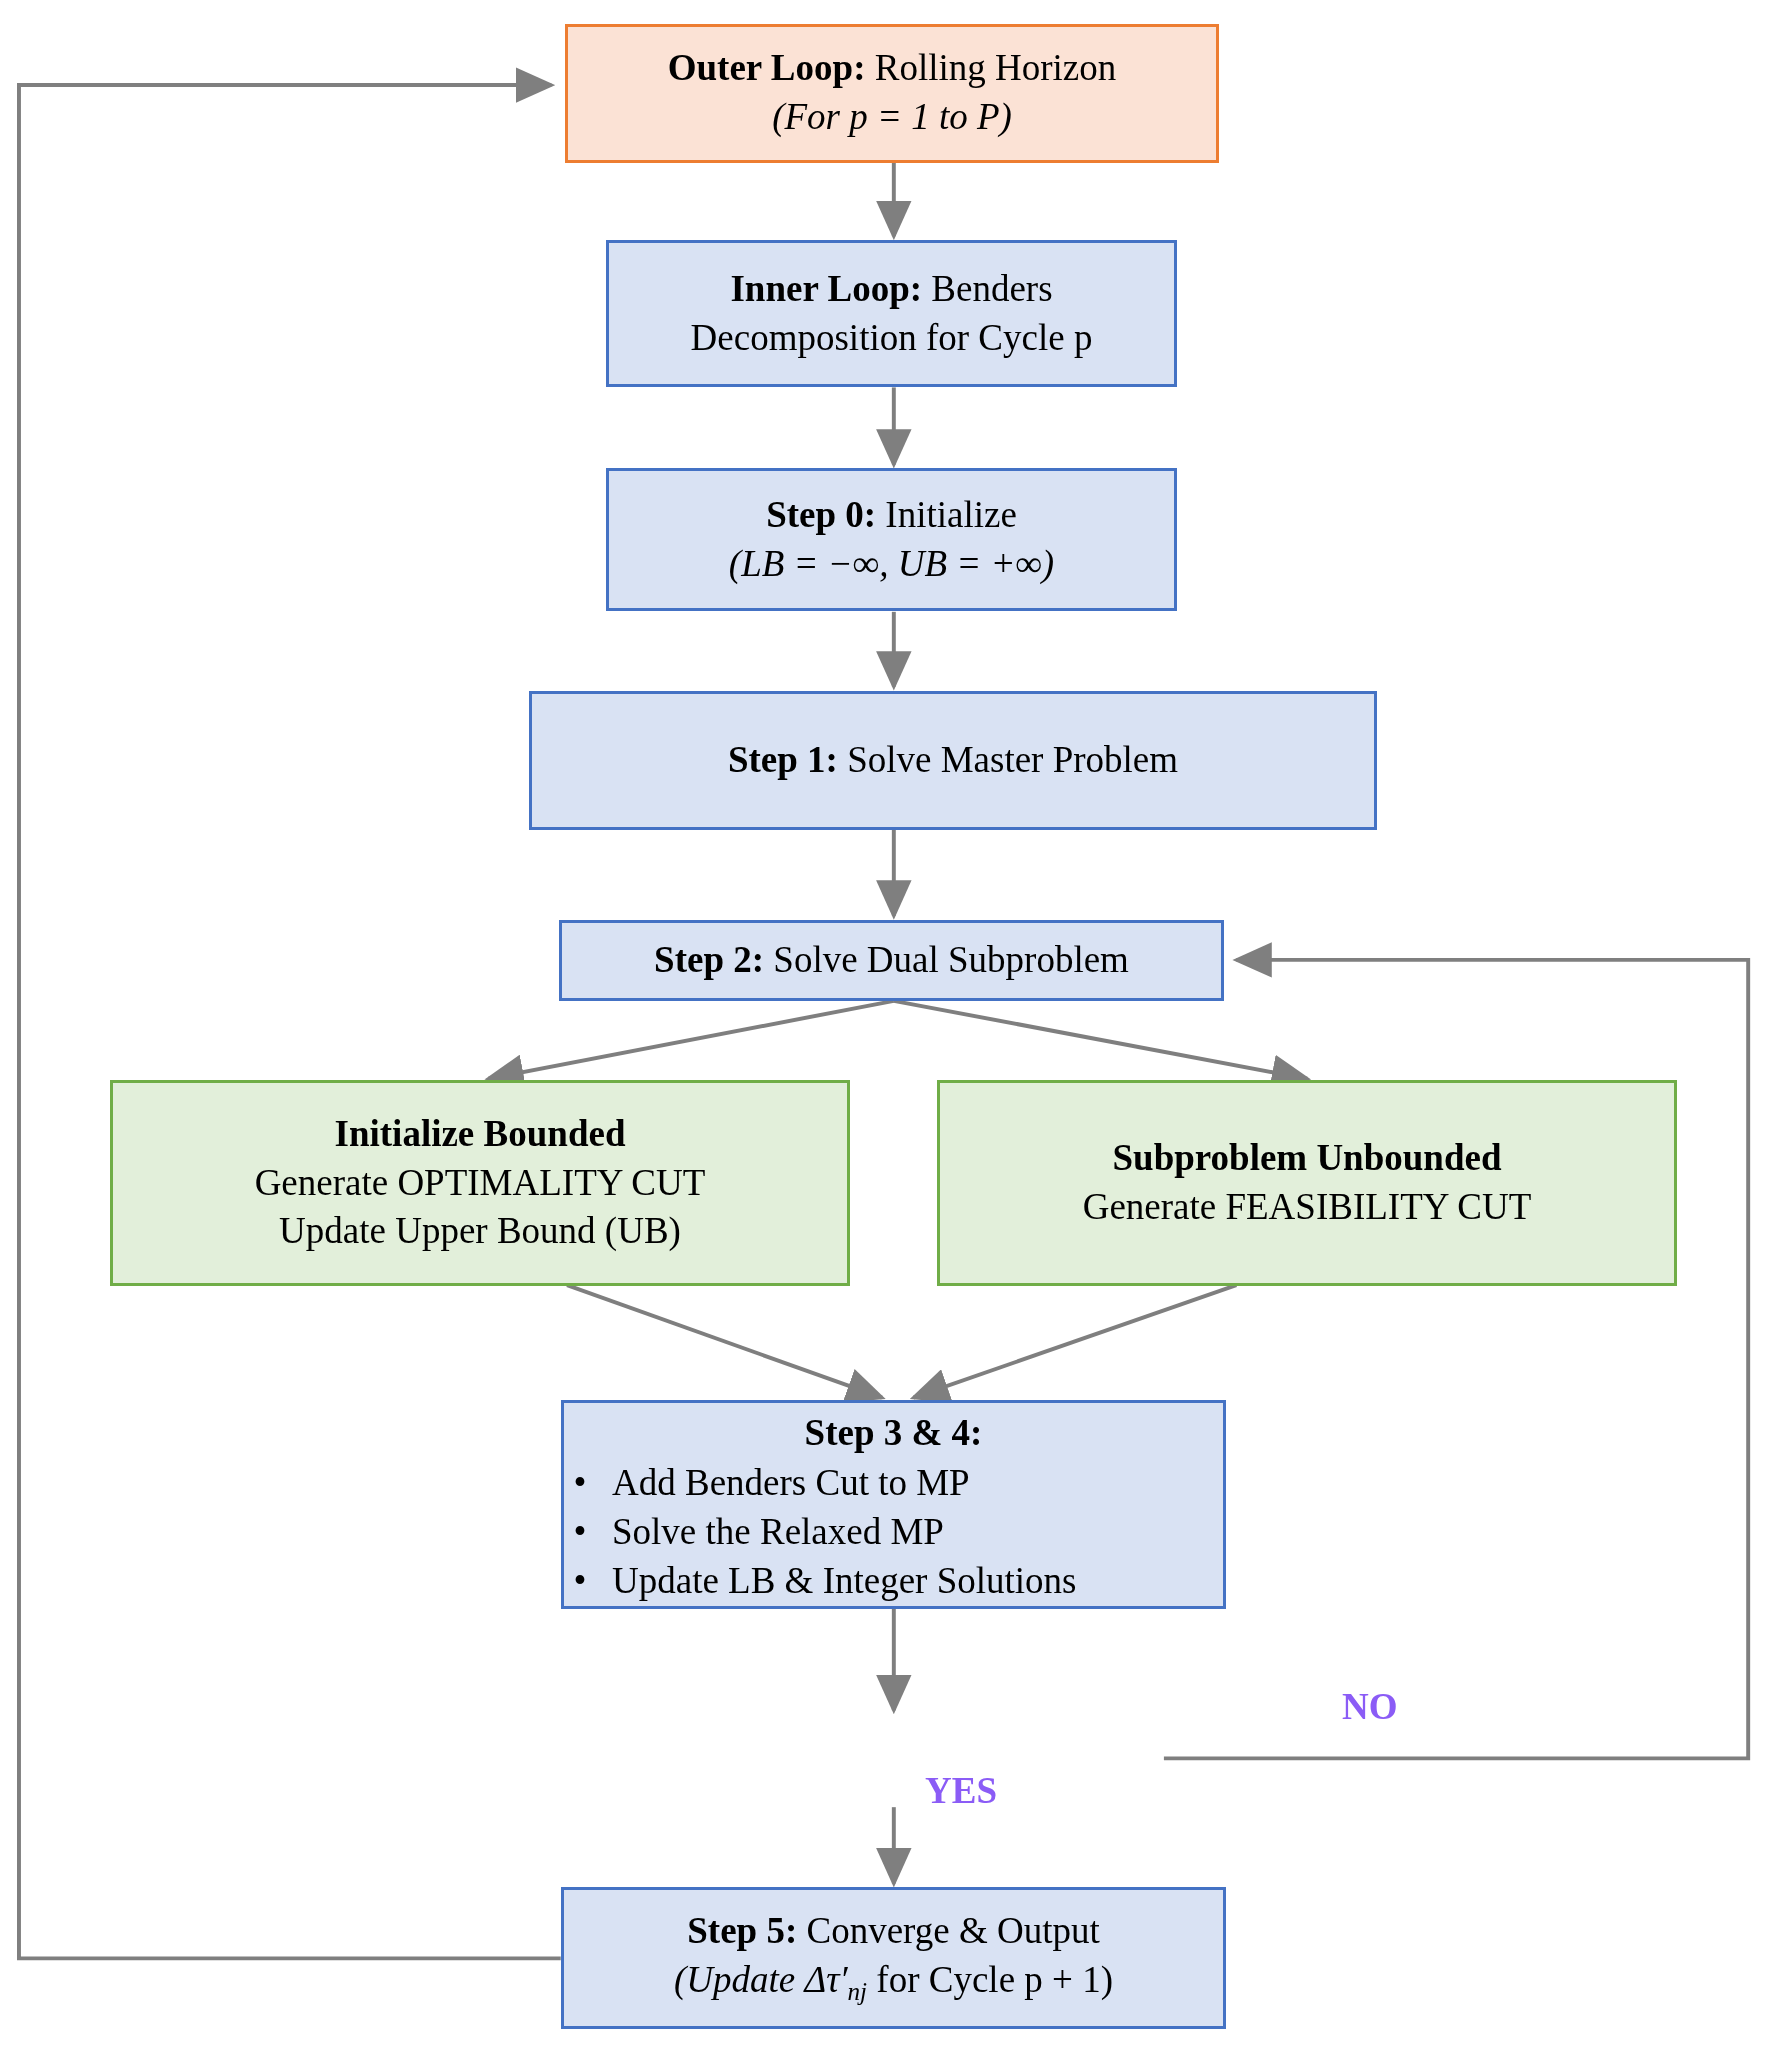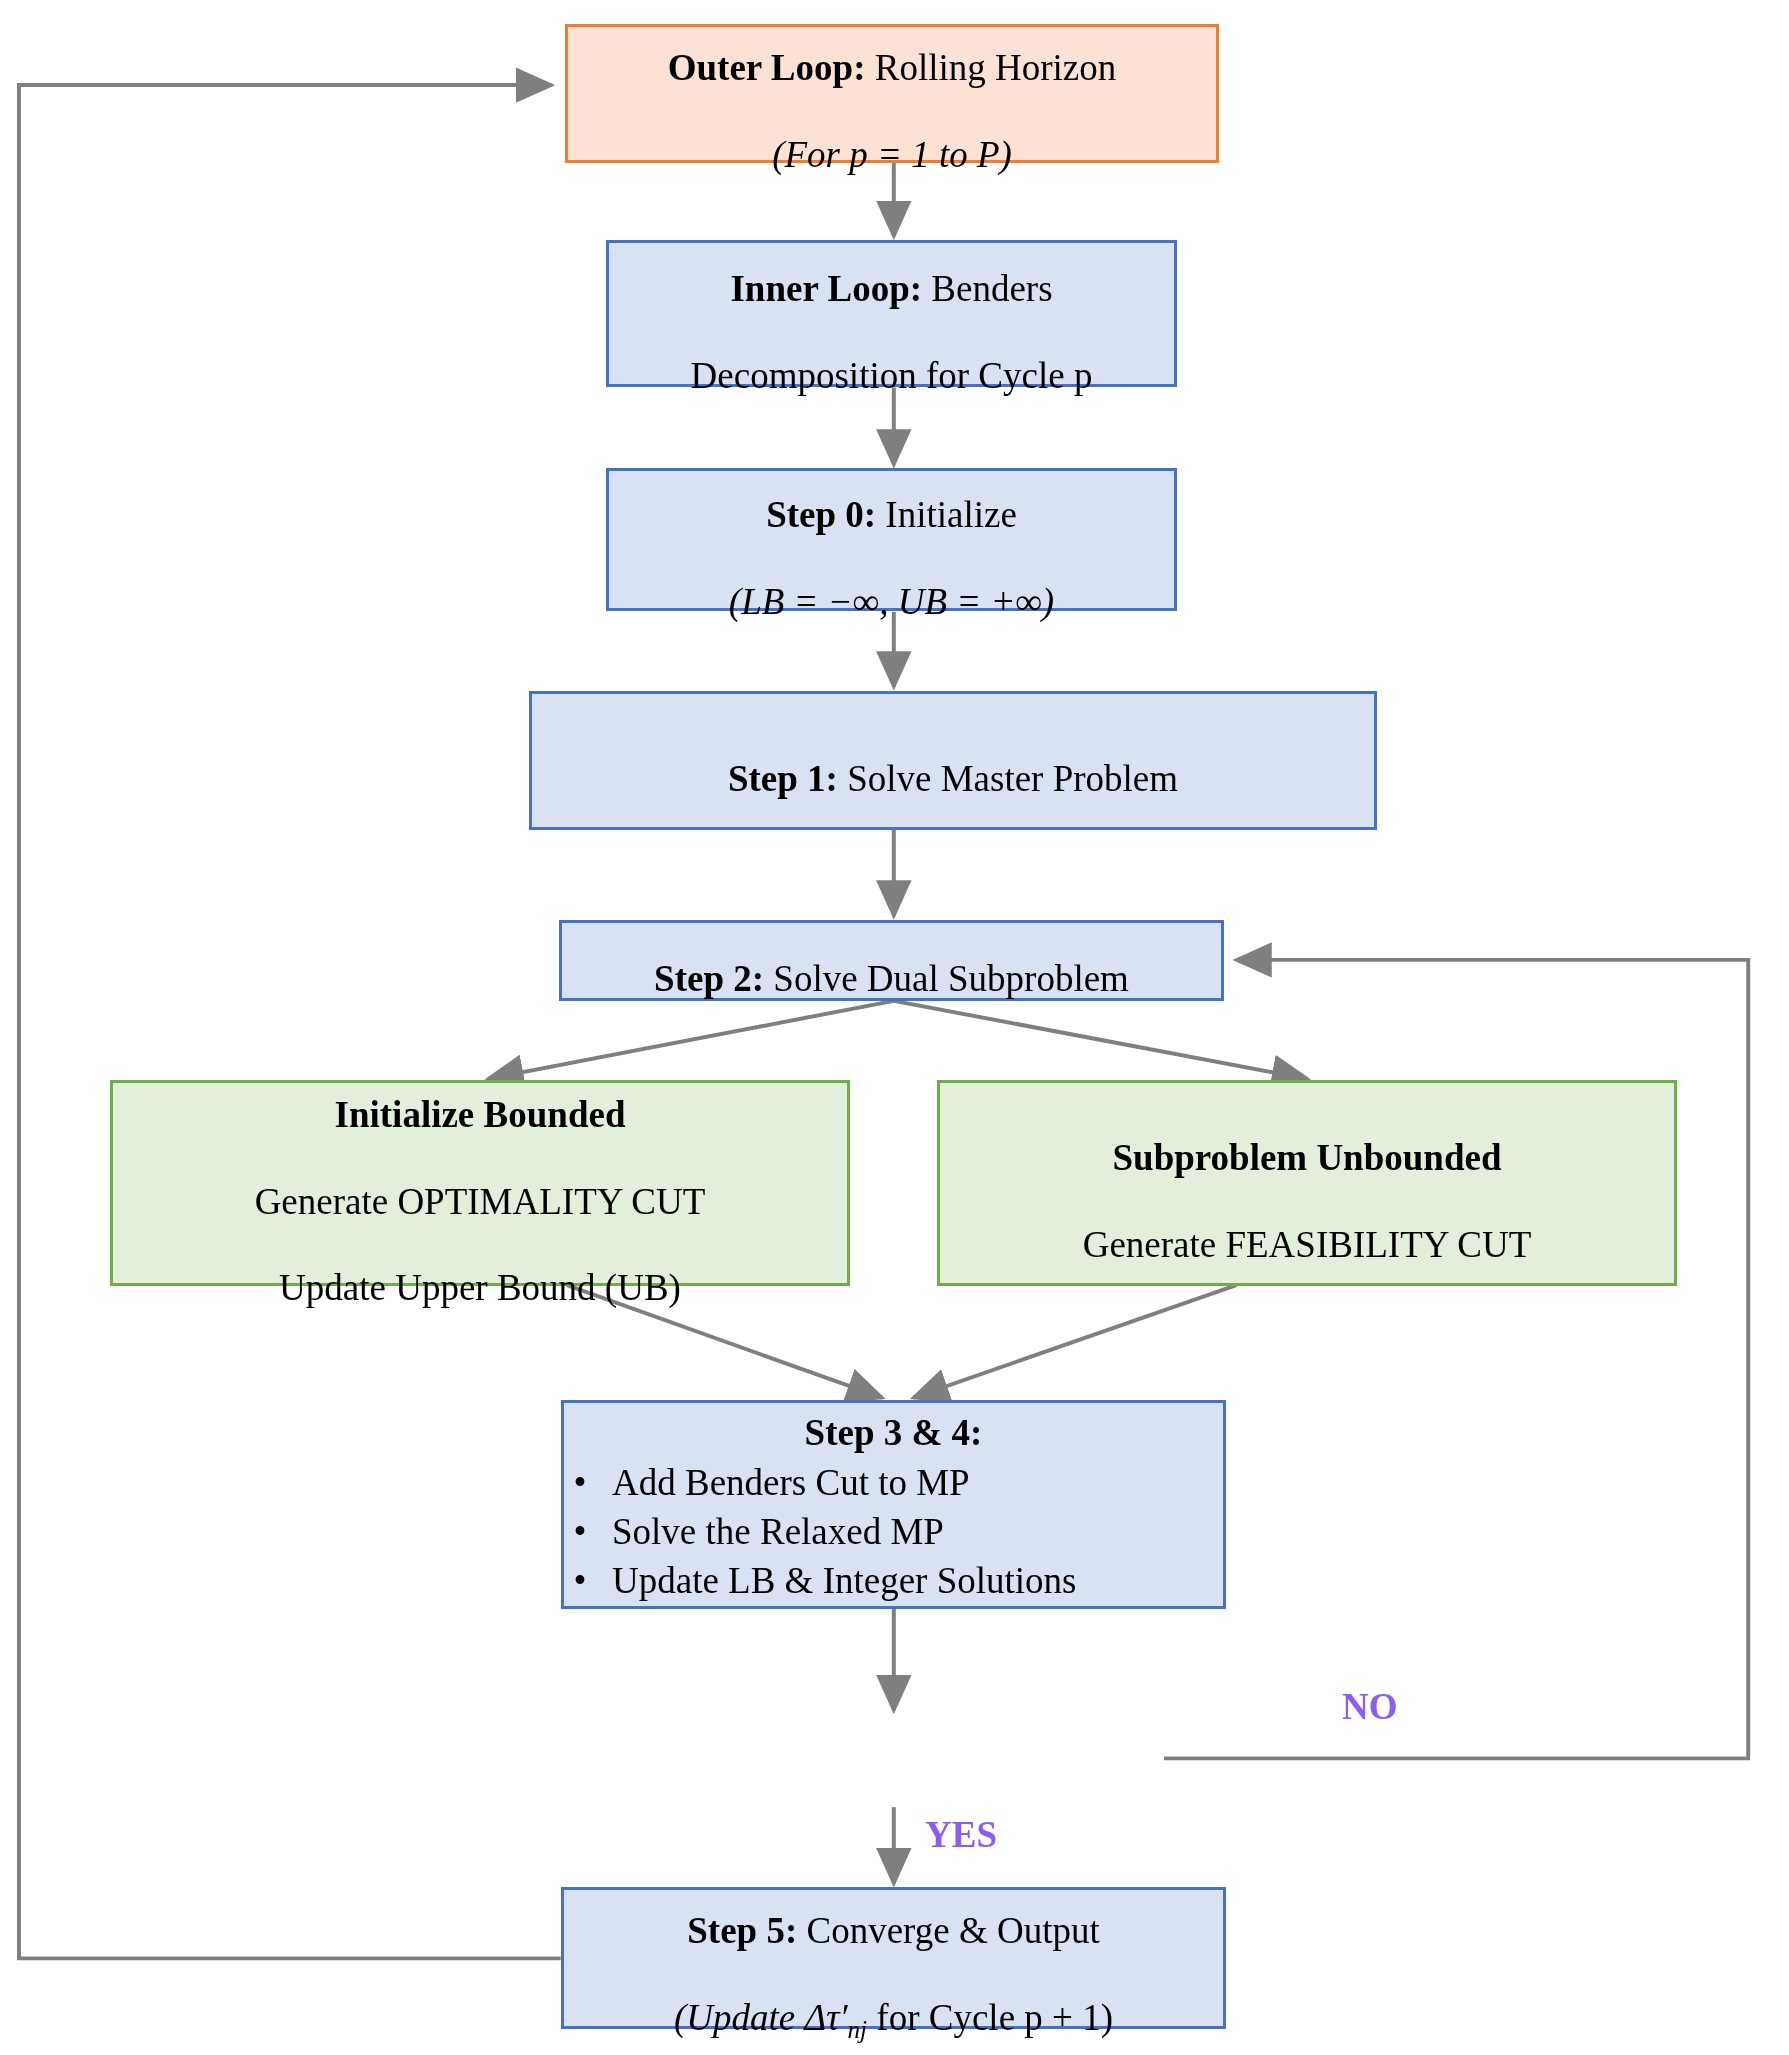"Outer Loop: Rolling Horizon" .node .ln { margin-top: 38px -> none }
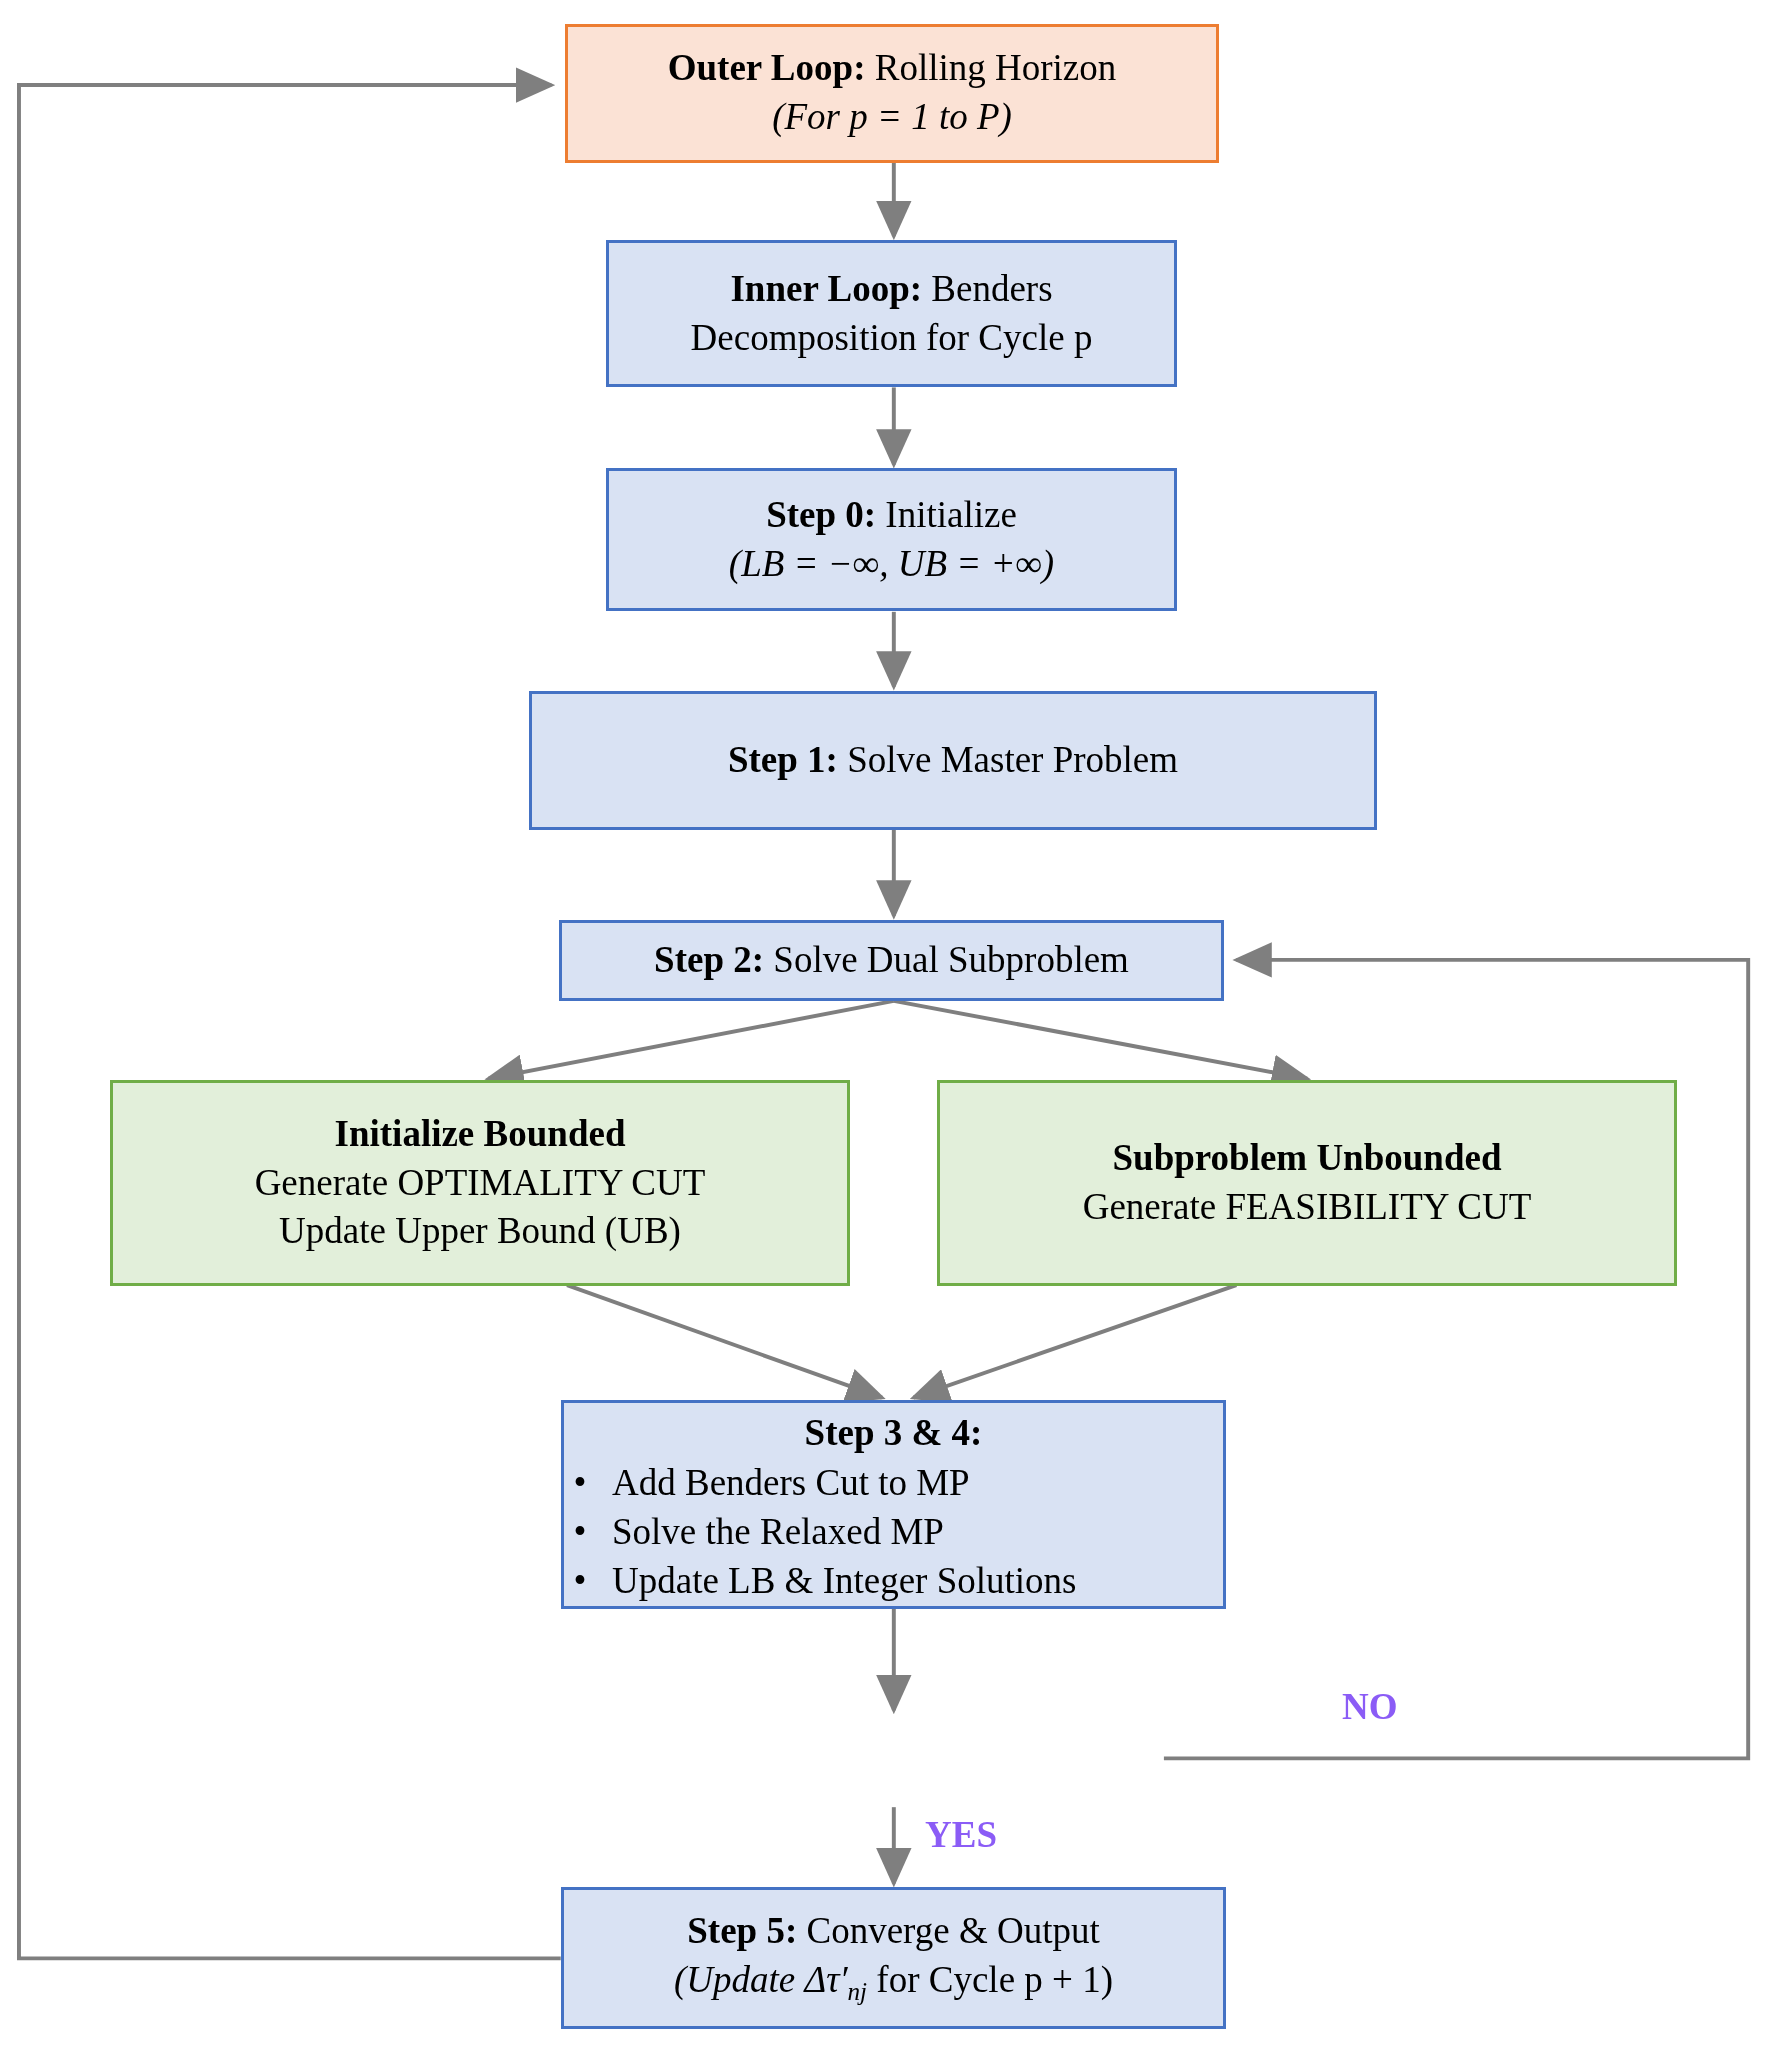"YES" div.edge-label { top: 1813px -> 1769px }
